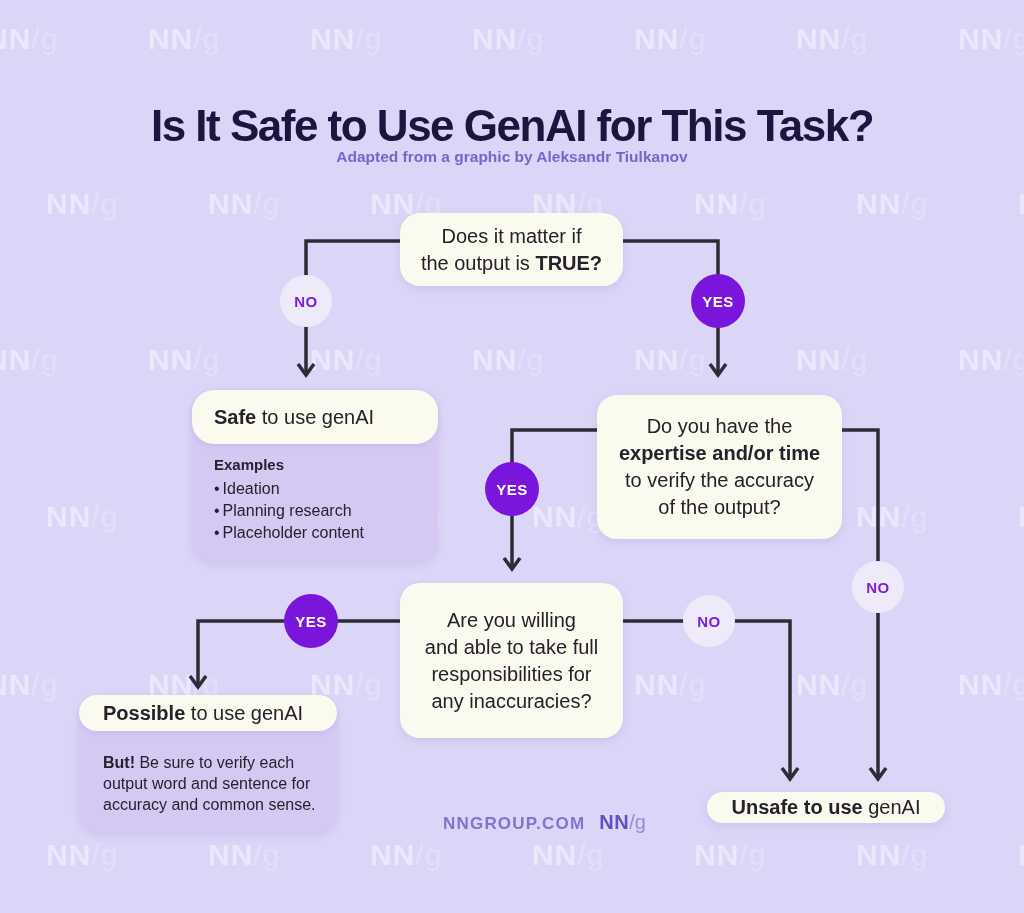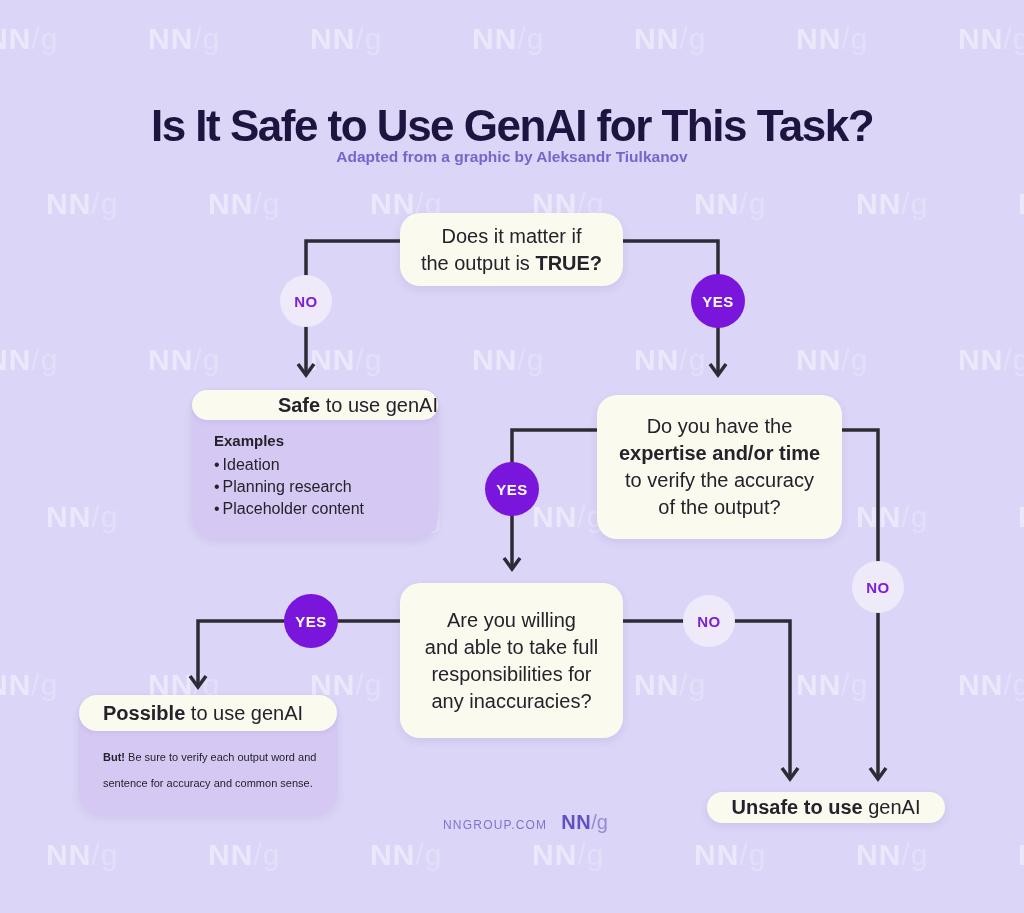"Safe to use genAI" #safe-card .pill { height: 30px -> 54px; justify-content: flex-end -> none }
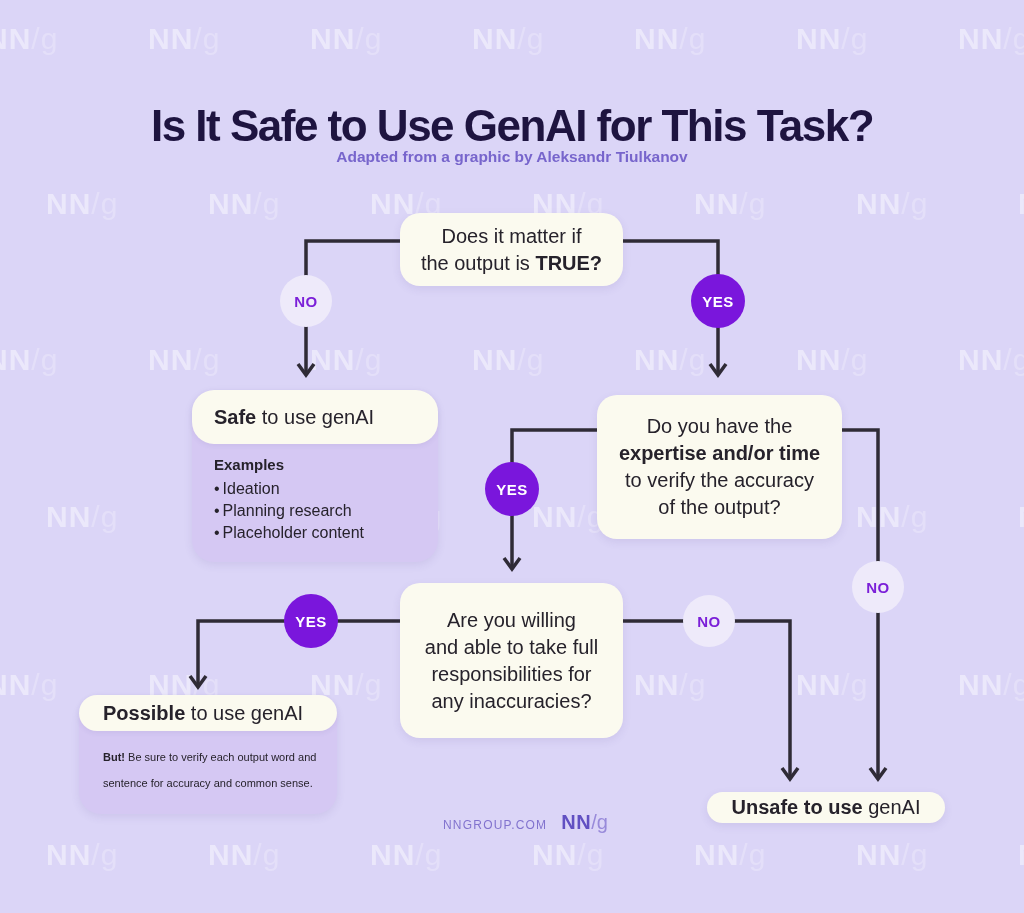"But! Be sure to verify" #possible-card .card-body { font-size: 11px -> 16px; line-height: 26px -> 21px; margin-top: none -> 8px }
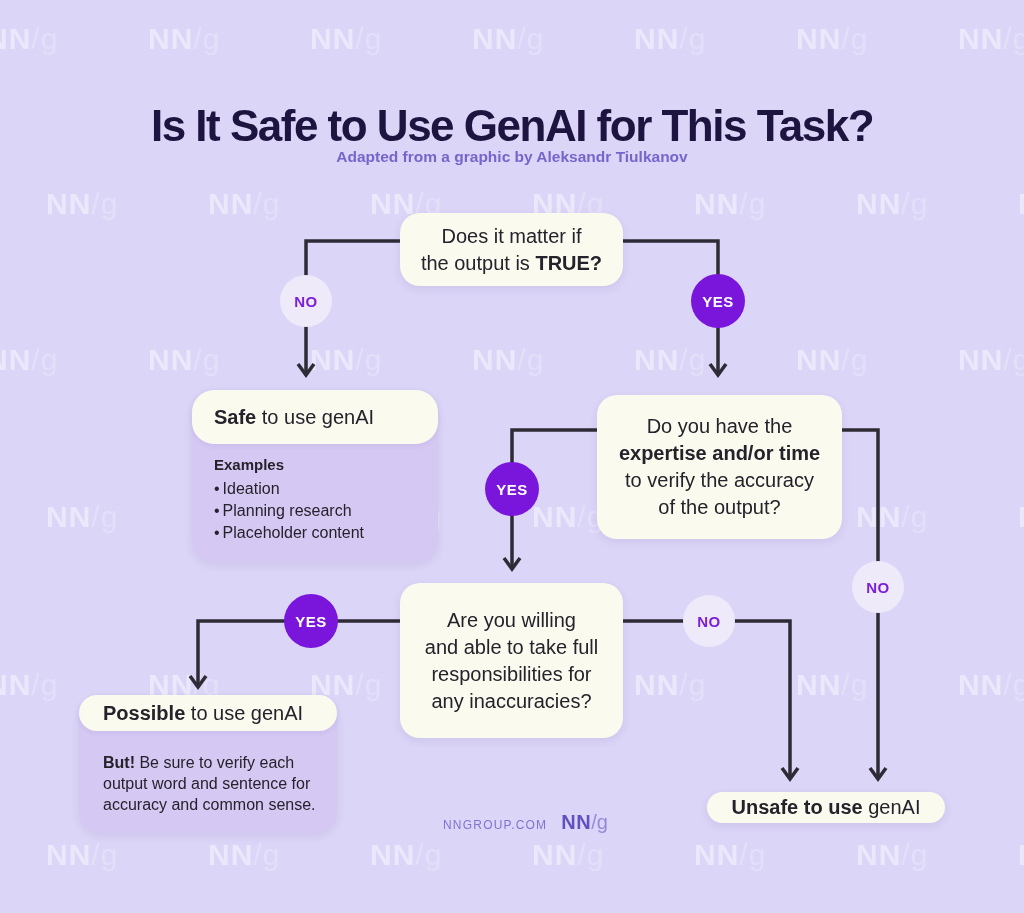"NNGROUP.COM" .footer-site { font-size: 12px -> 17px; font-weight: normal -> bold }
